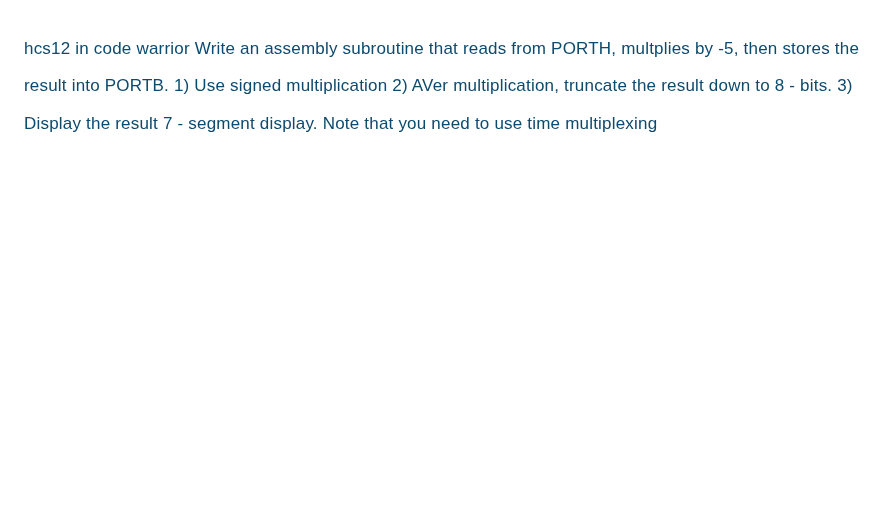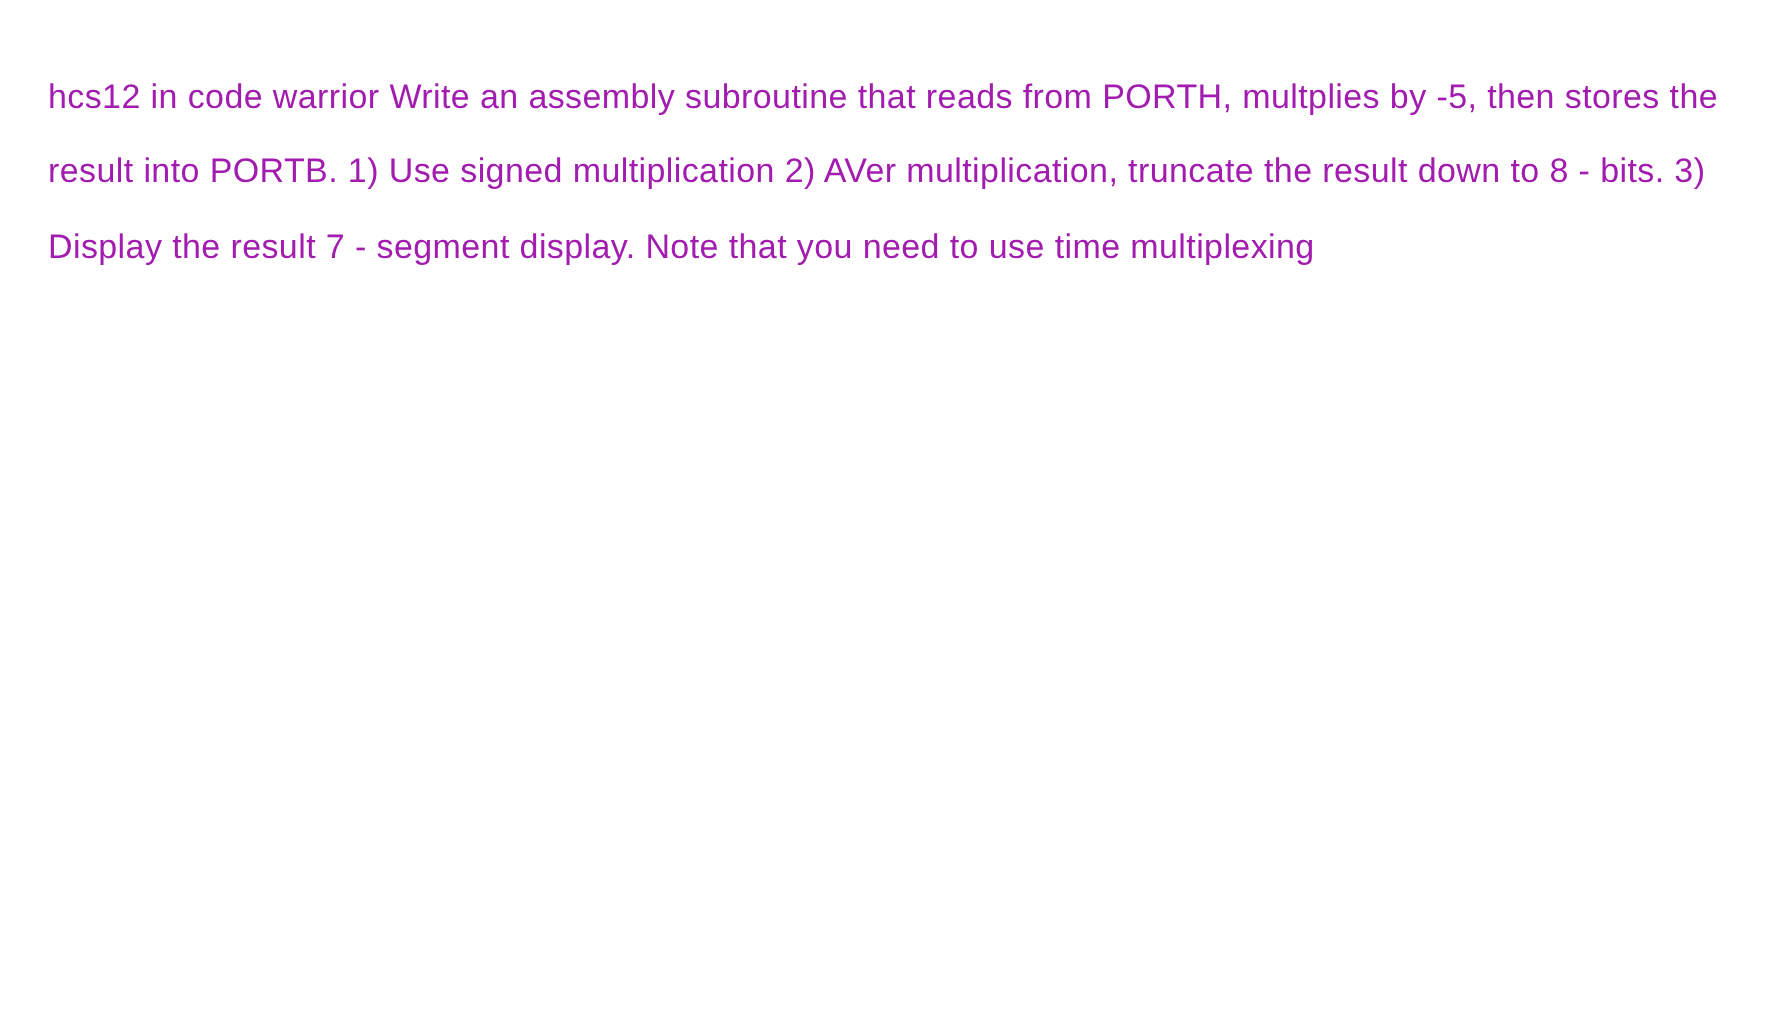"hcs12 in code warrior Write" .content { color: #a21caf -> #0c4a6e }
